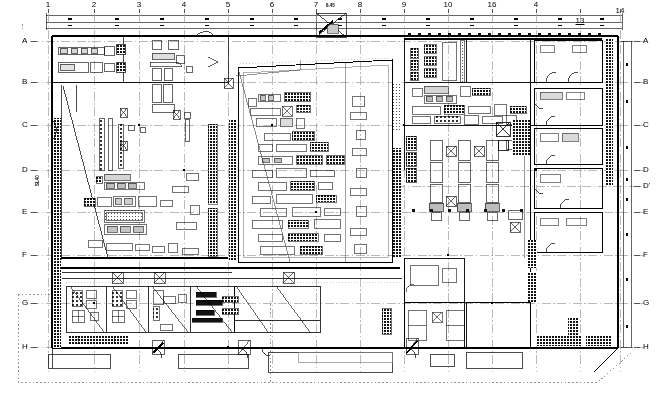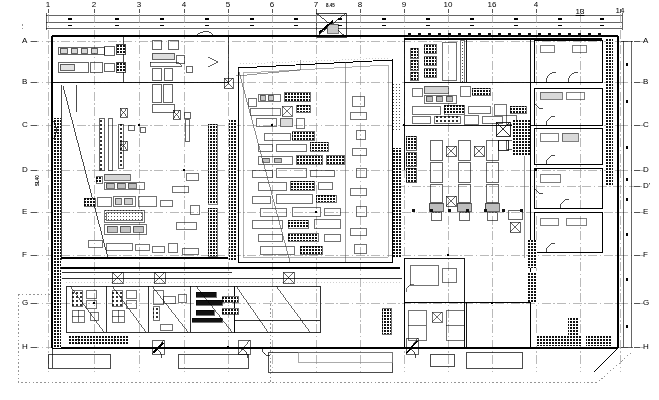"13" div.lbl { top: 8px -> 17px }
